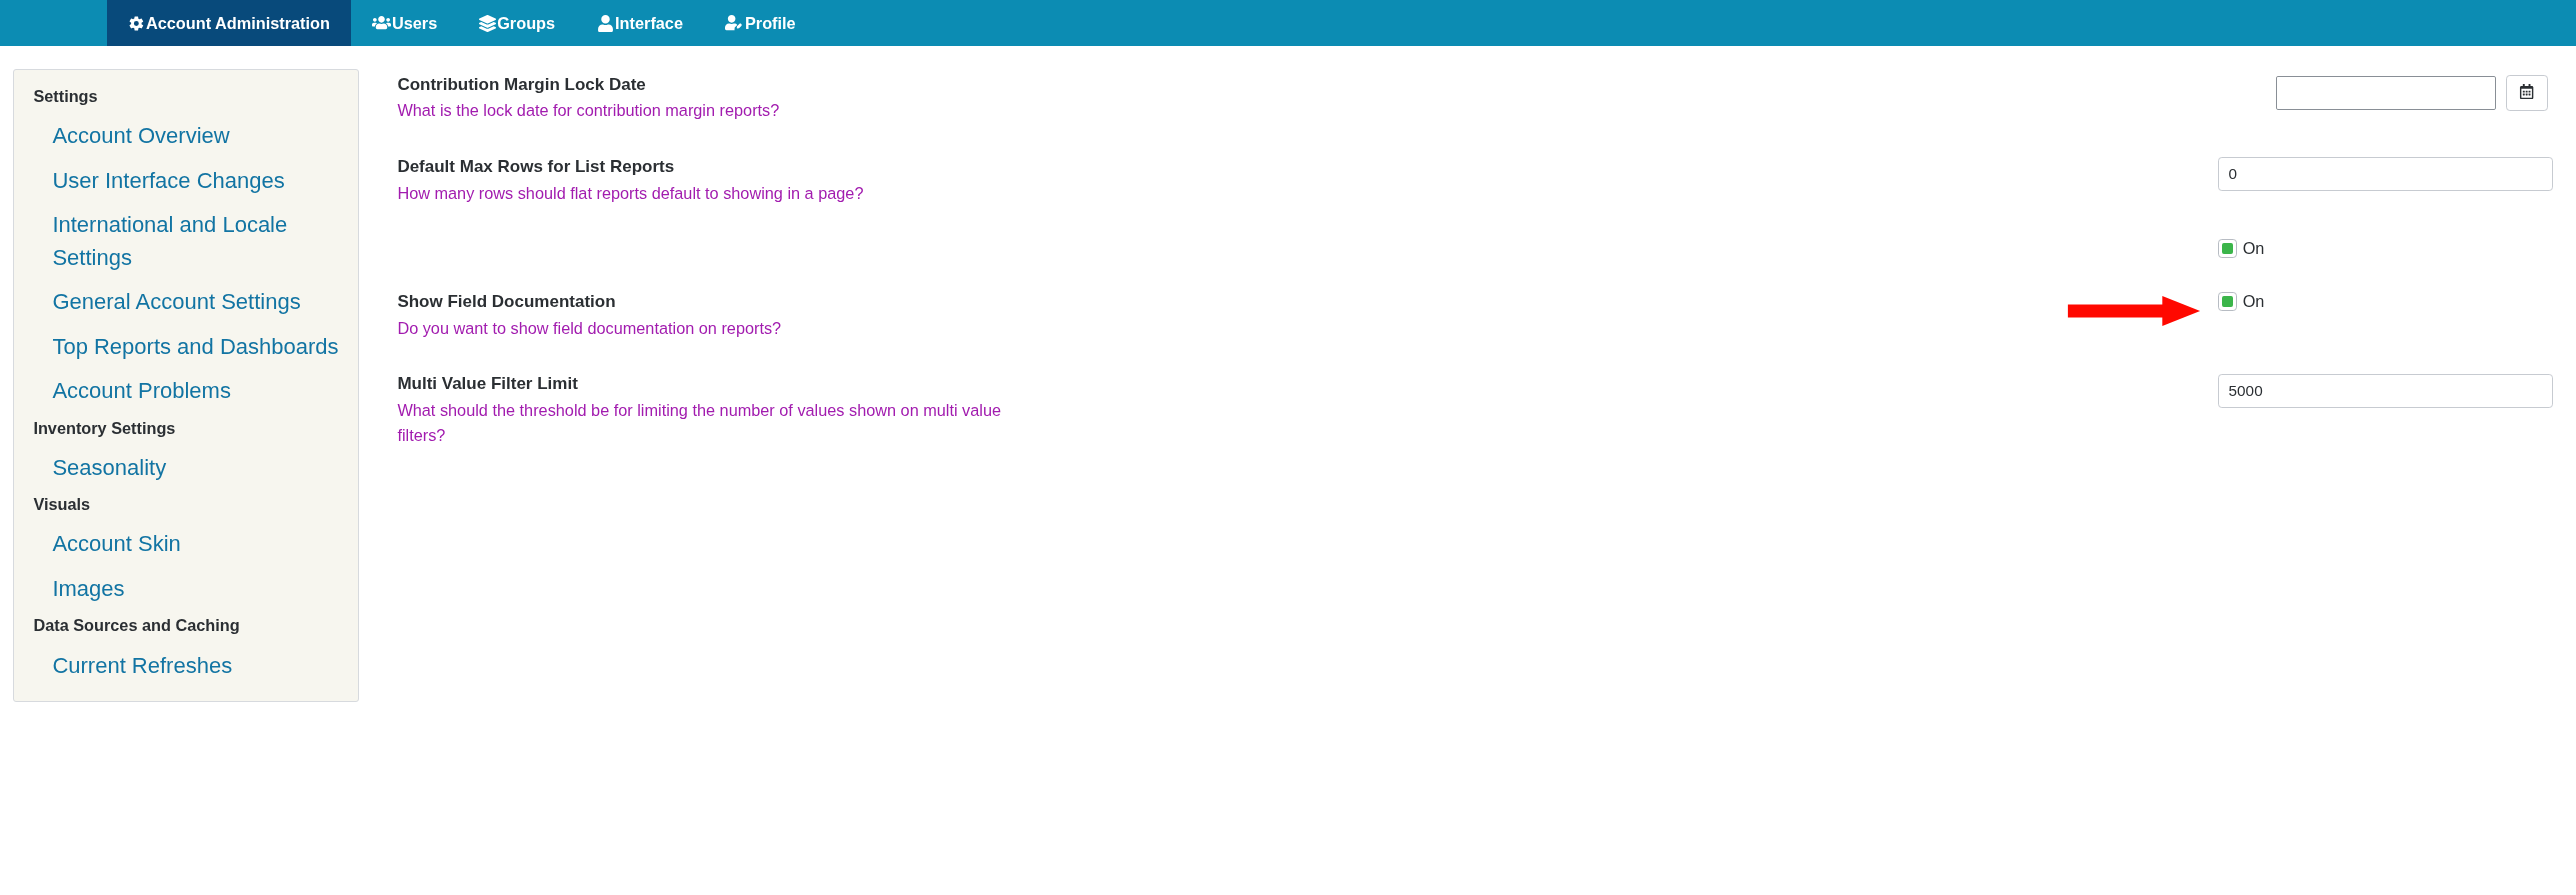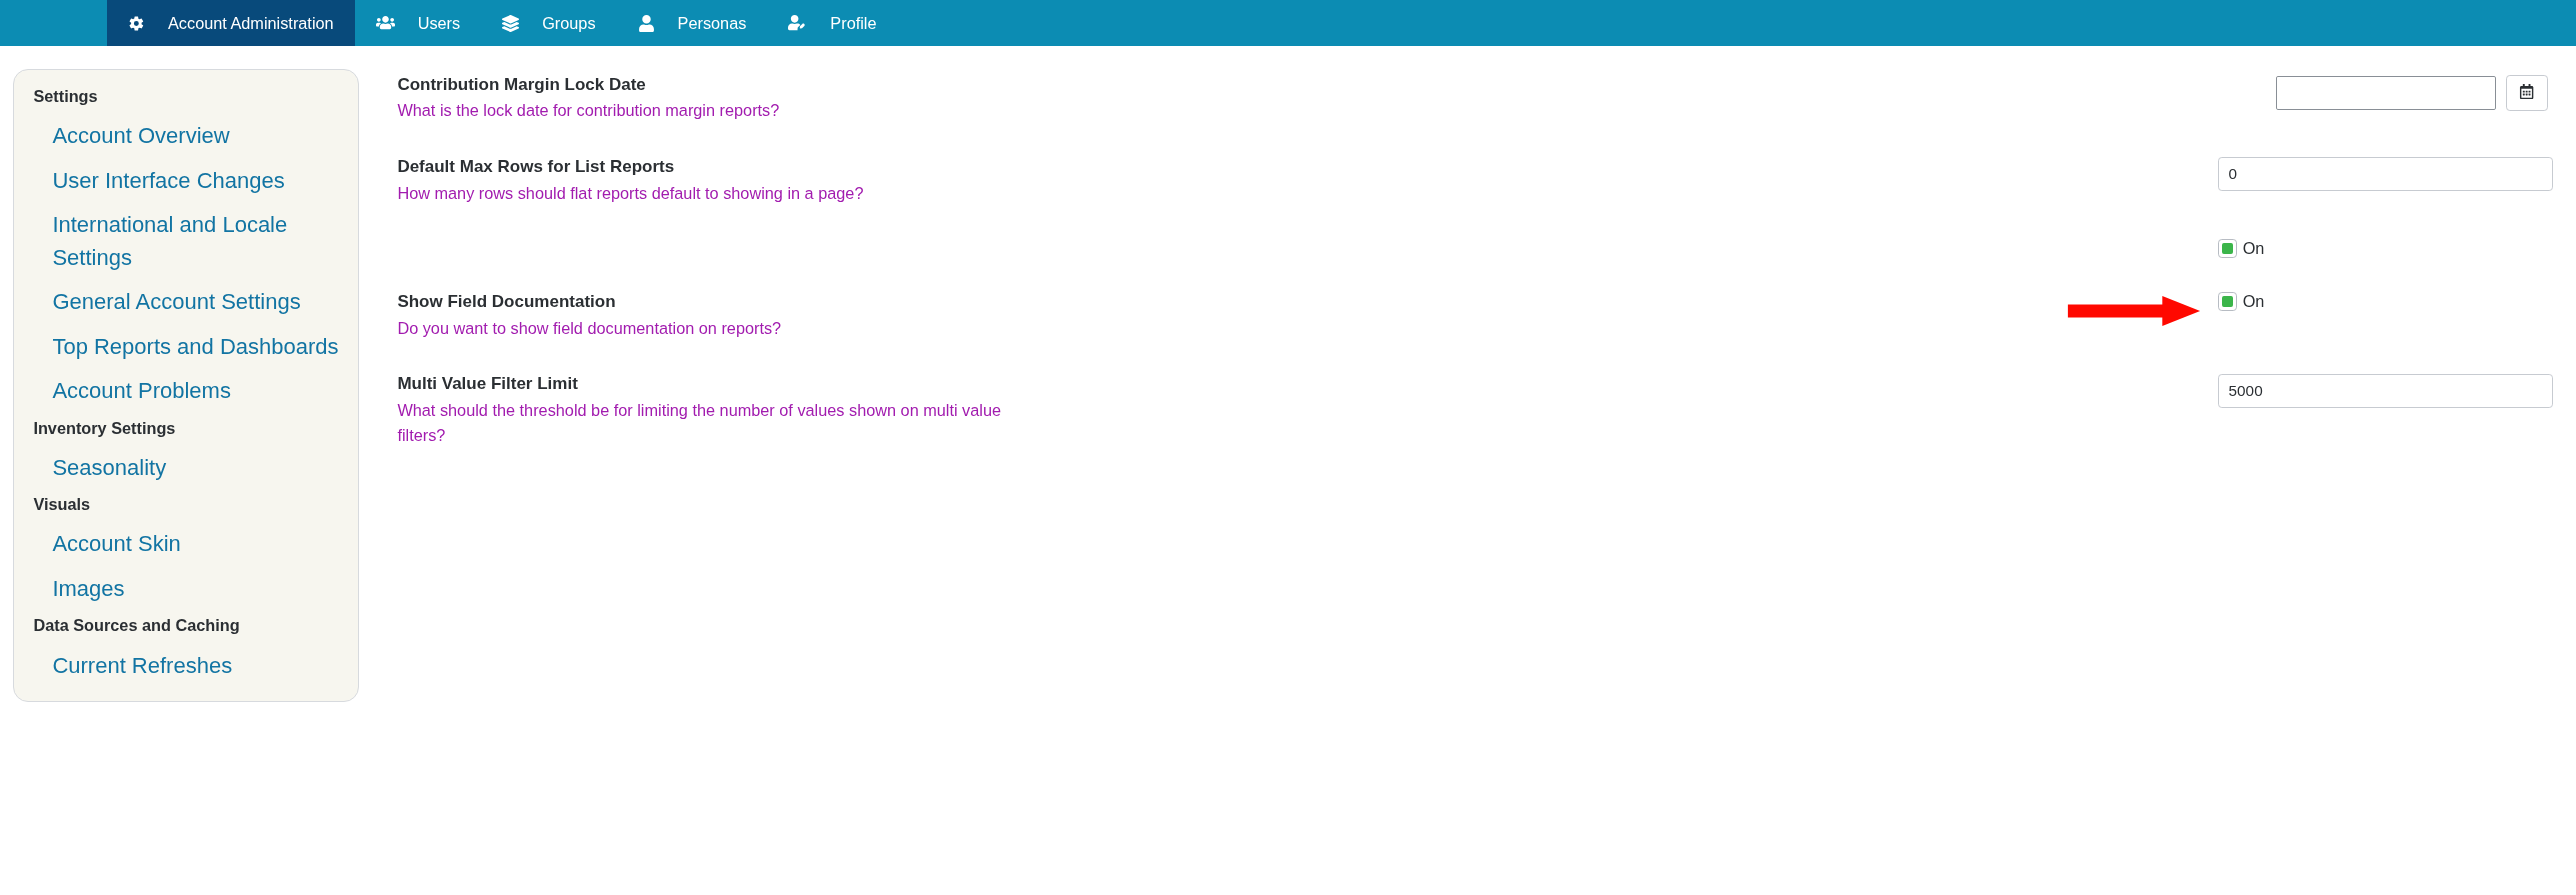"Account Administration" .topnav-item { font-weight: 400 -> 700; gap: 23px -> 1px }
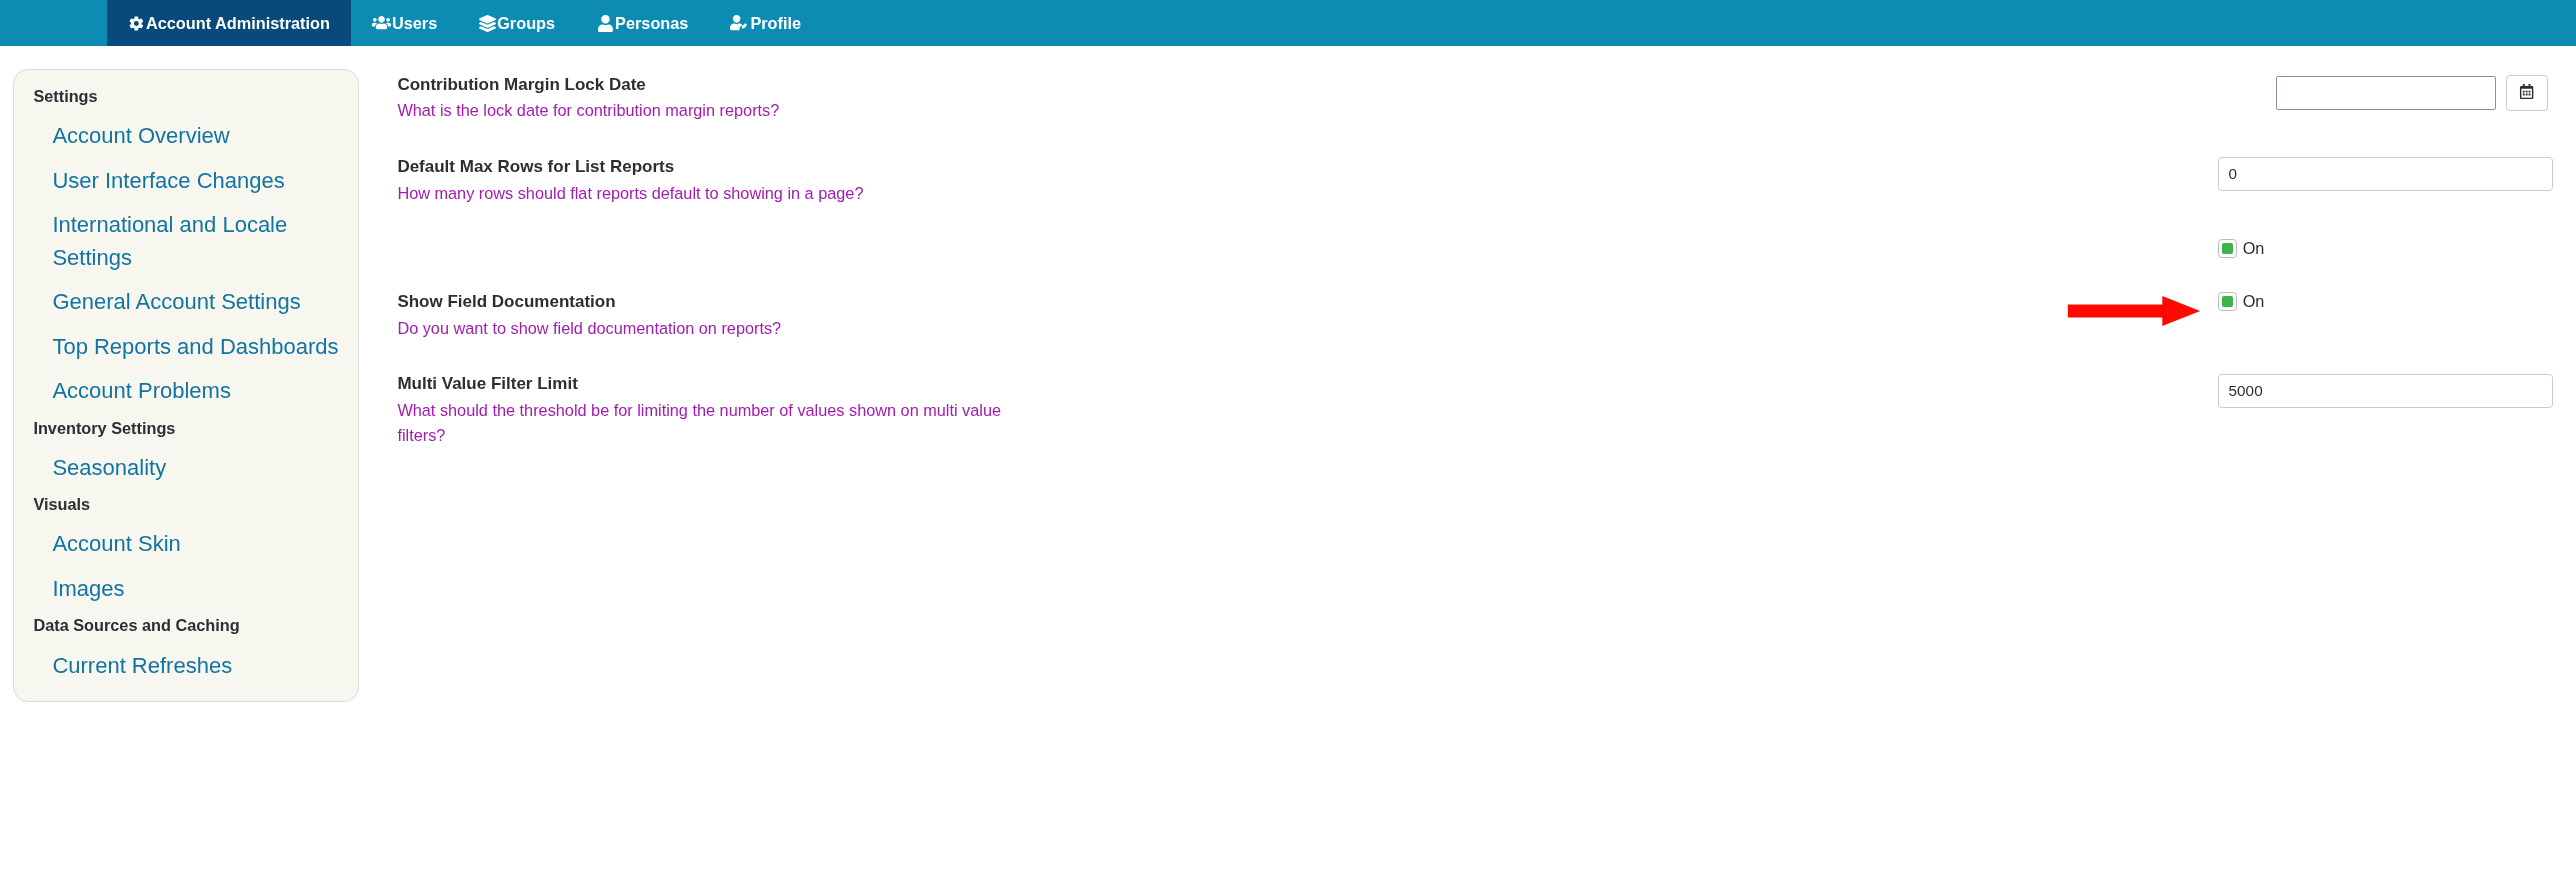"Personas" span { text: Personas -> Interface }
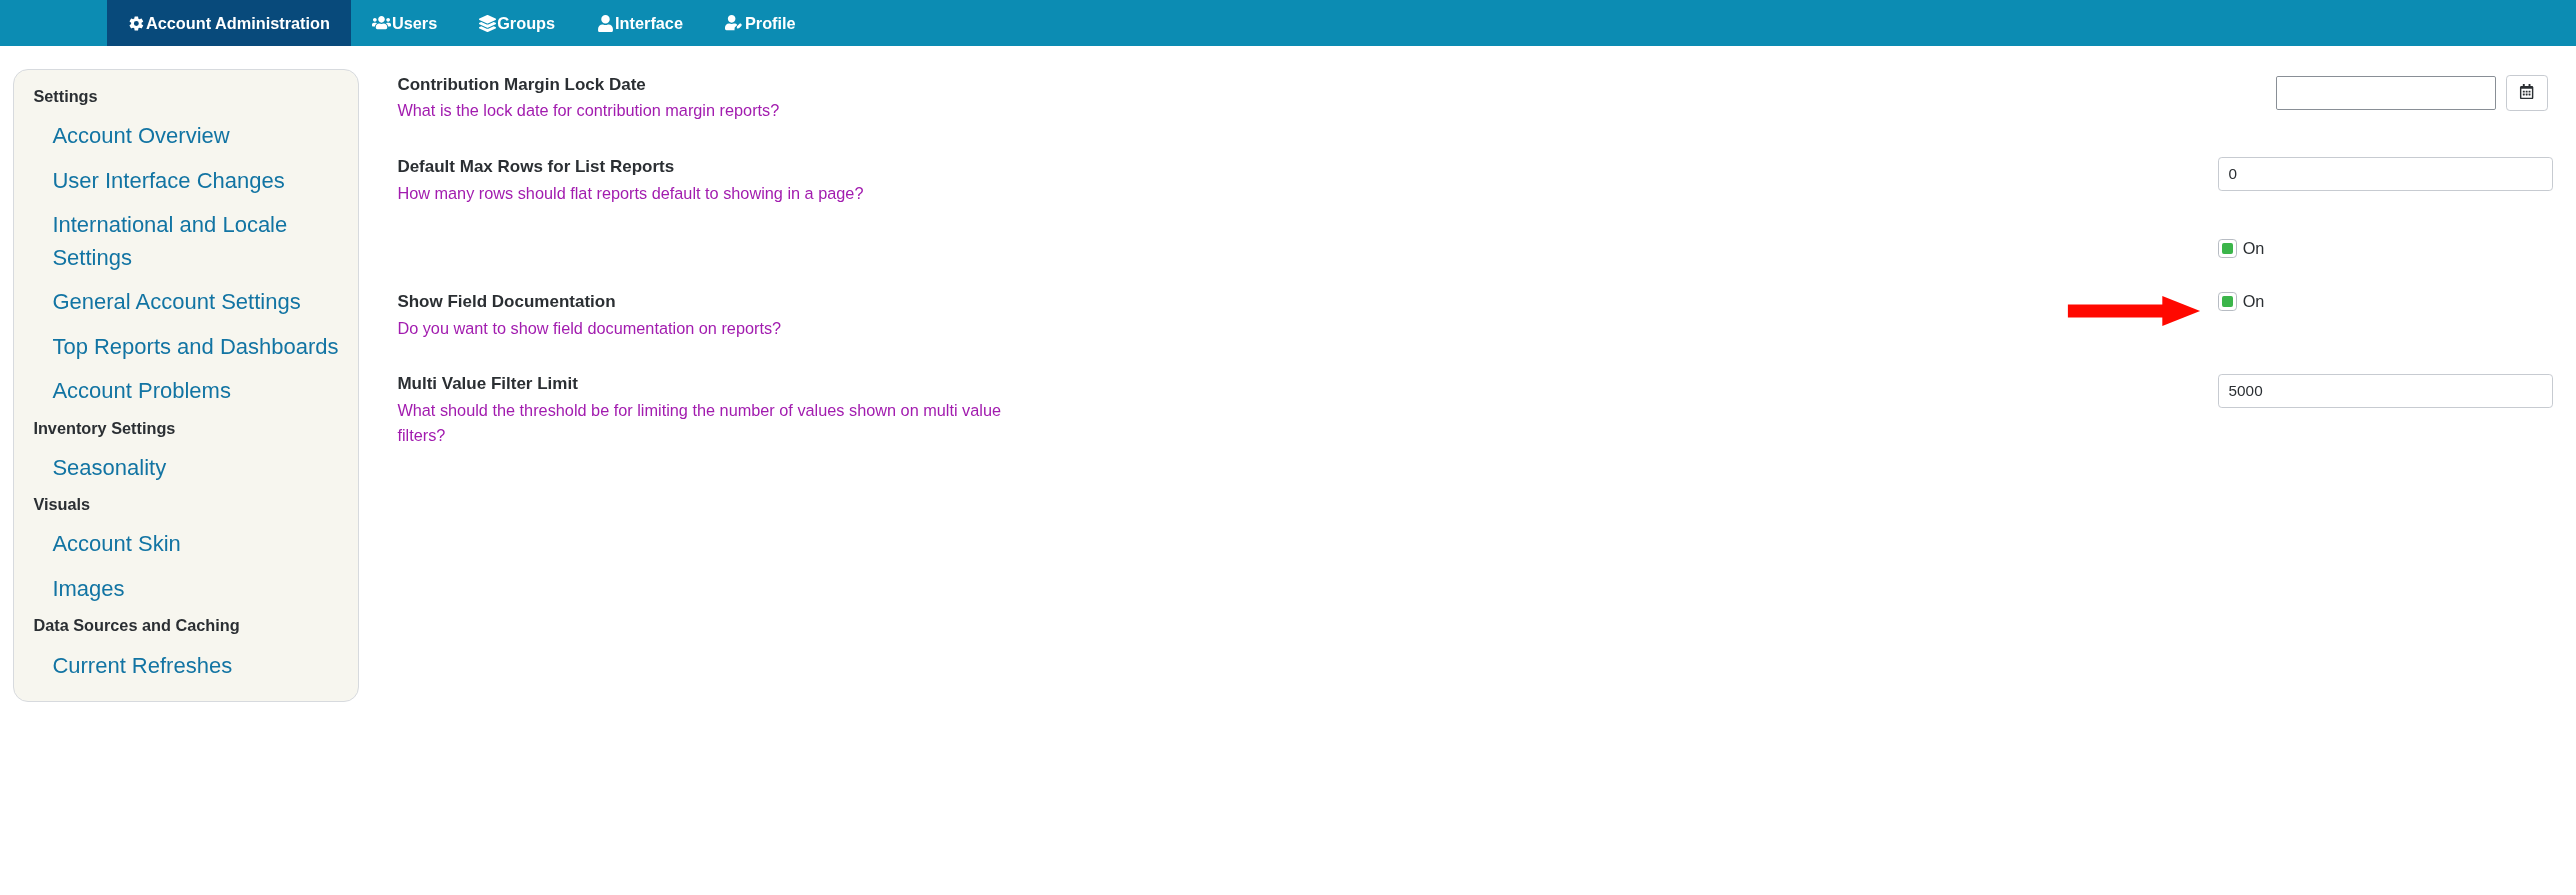"Settings" .sidebar { border-radius: 15px -> 3px }
